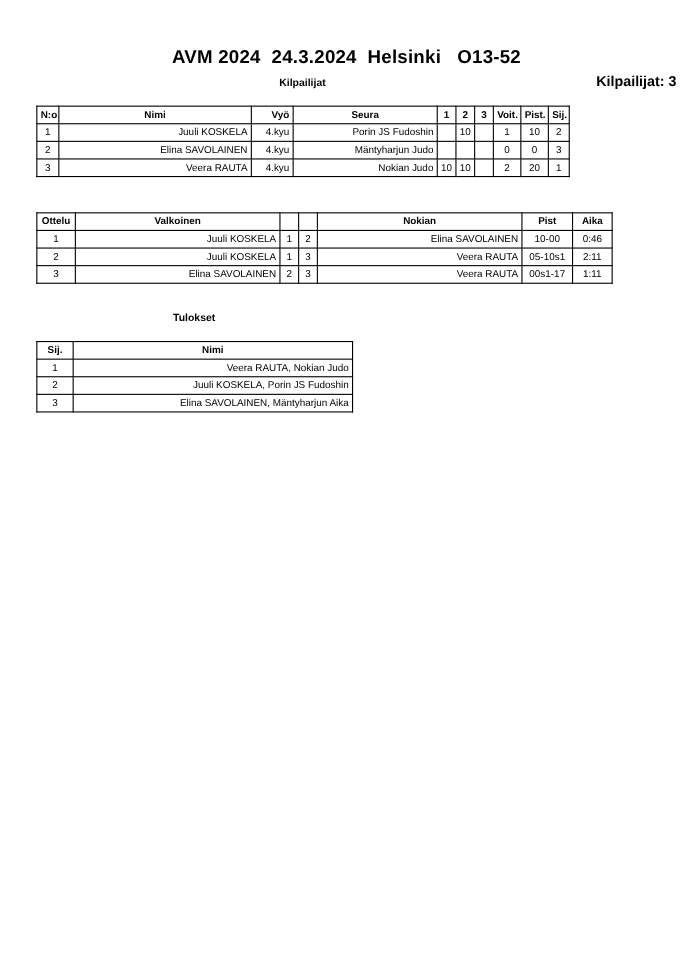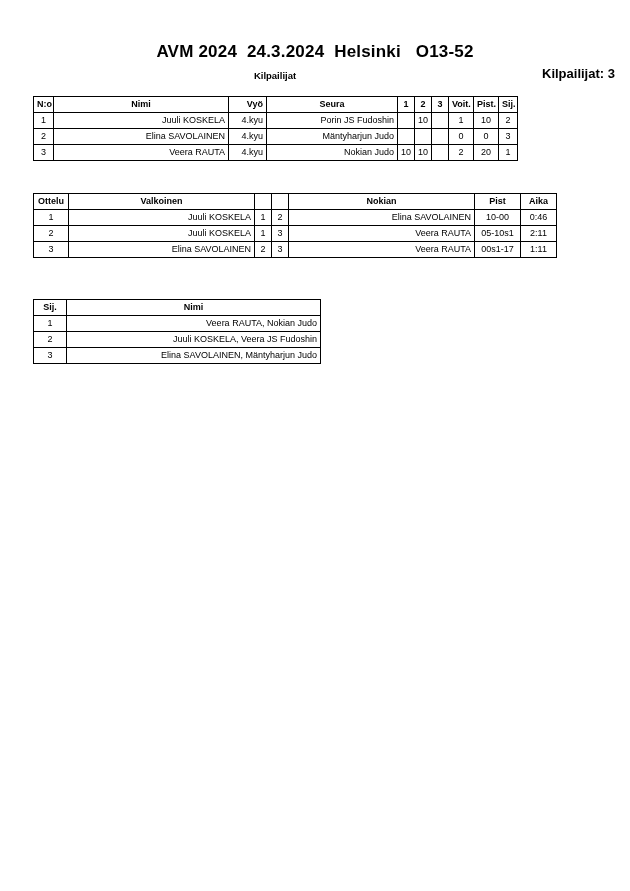"Tulokset" div.section-label { html: none -> <div>Tulokset</div> }
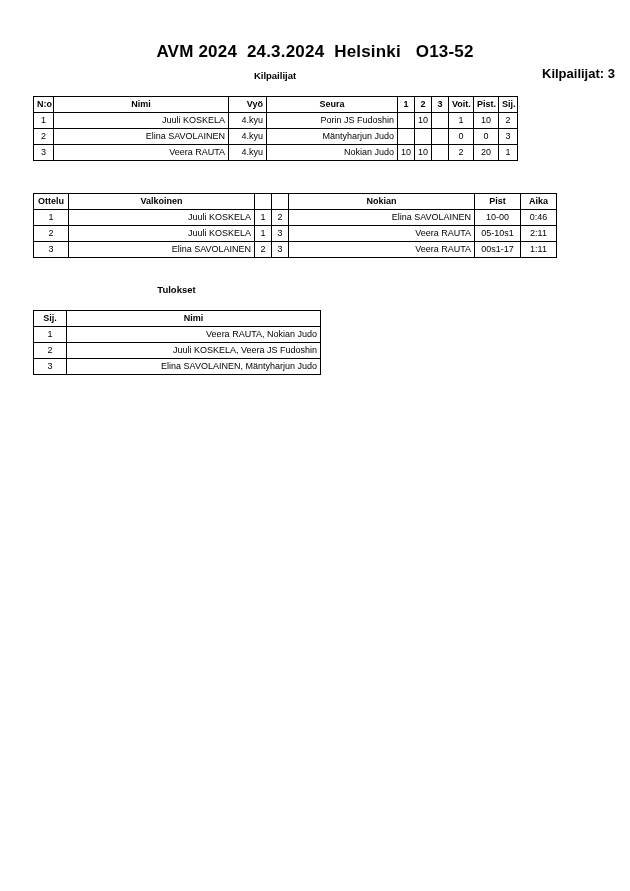"Juuli KOSKELA, Veera JS Fudoshin" td.l { text: Veera -> Porin }
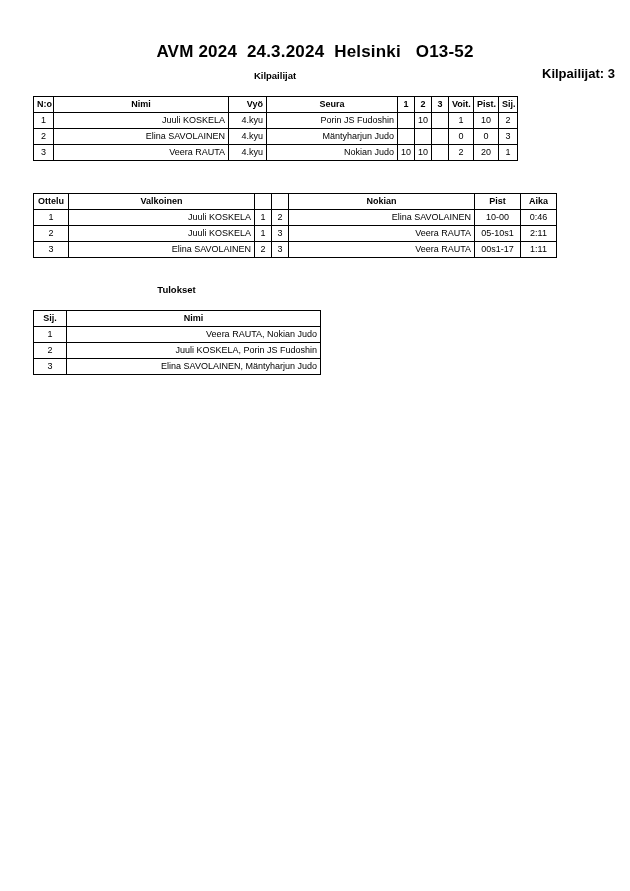"Elina SAVOLAINEN, Mäntyharjun Judo" td.l { text: Judo -> Aika }
